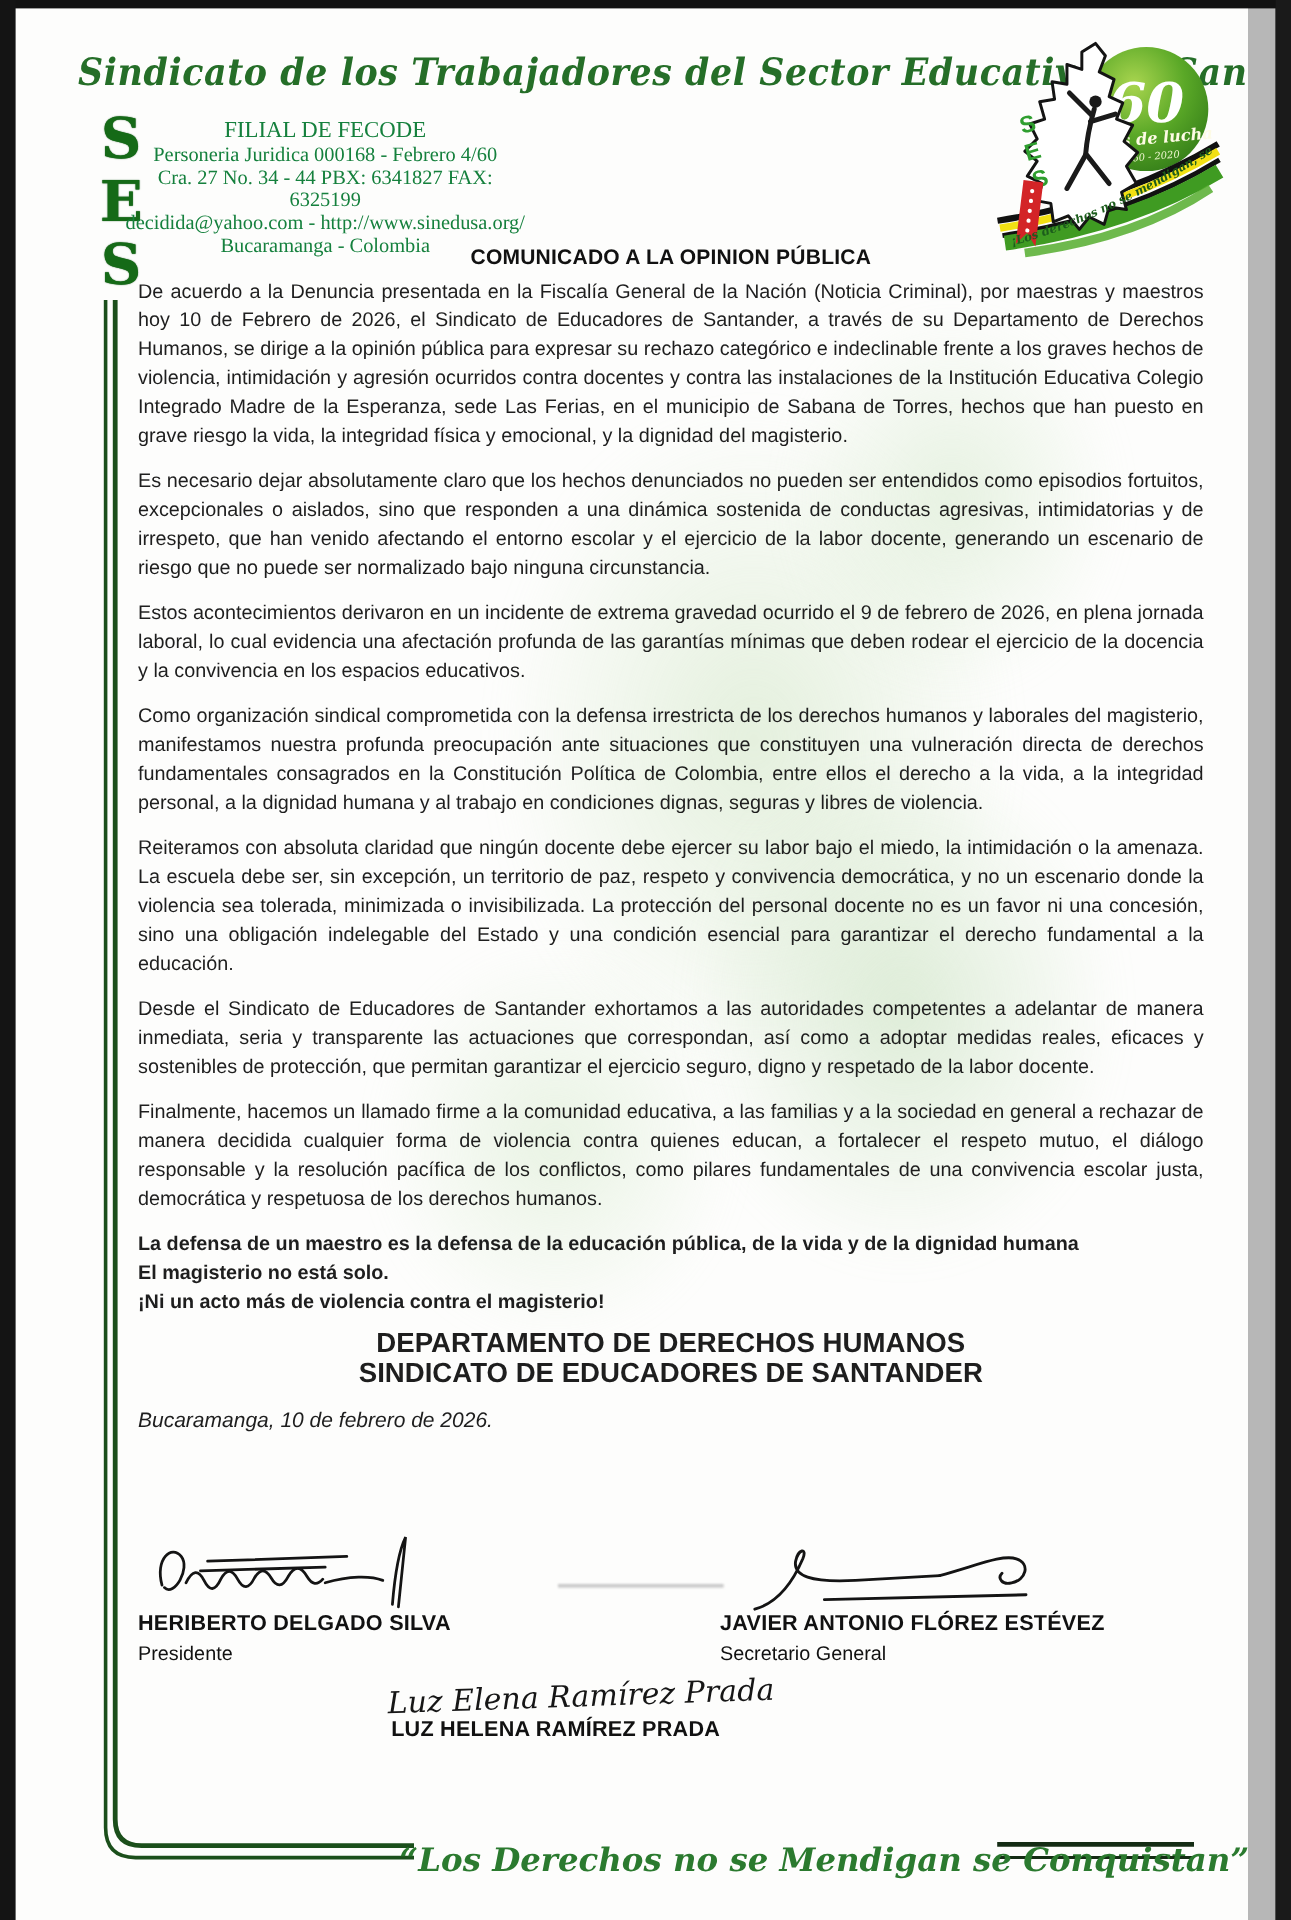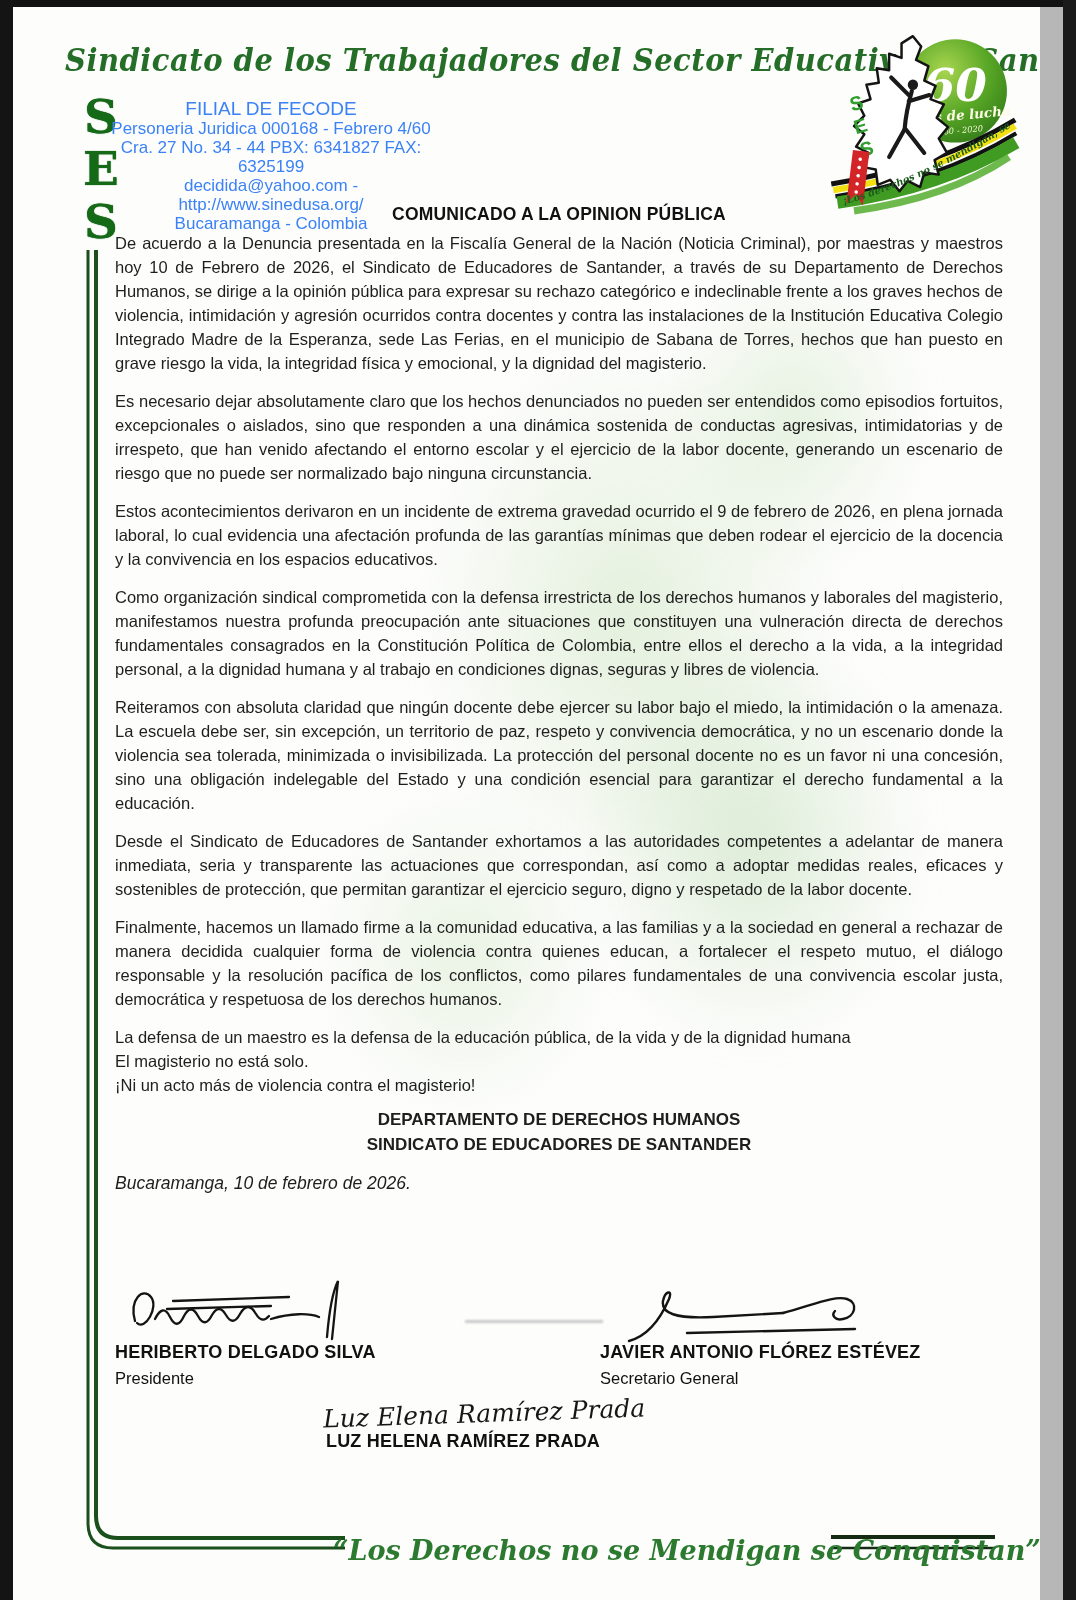"FILIAL DE FECODE" .head-block { color: #3b82f6 -> #15803d; font-family: Liberation Sans, sans-serif -> Liberation Serif, serif }
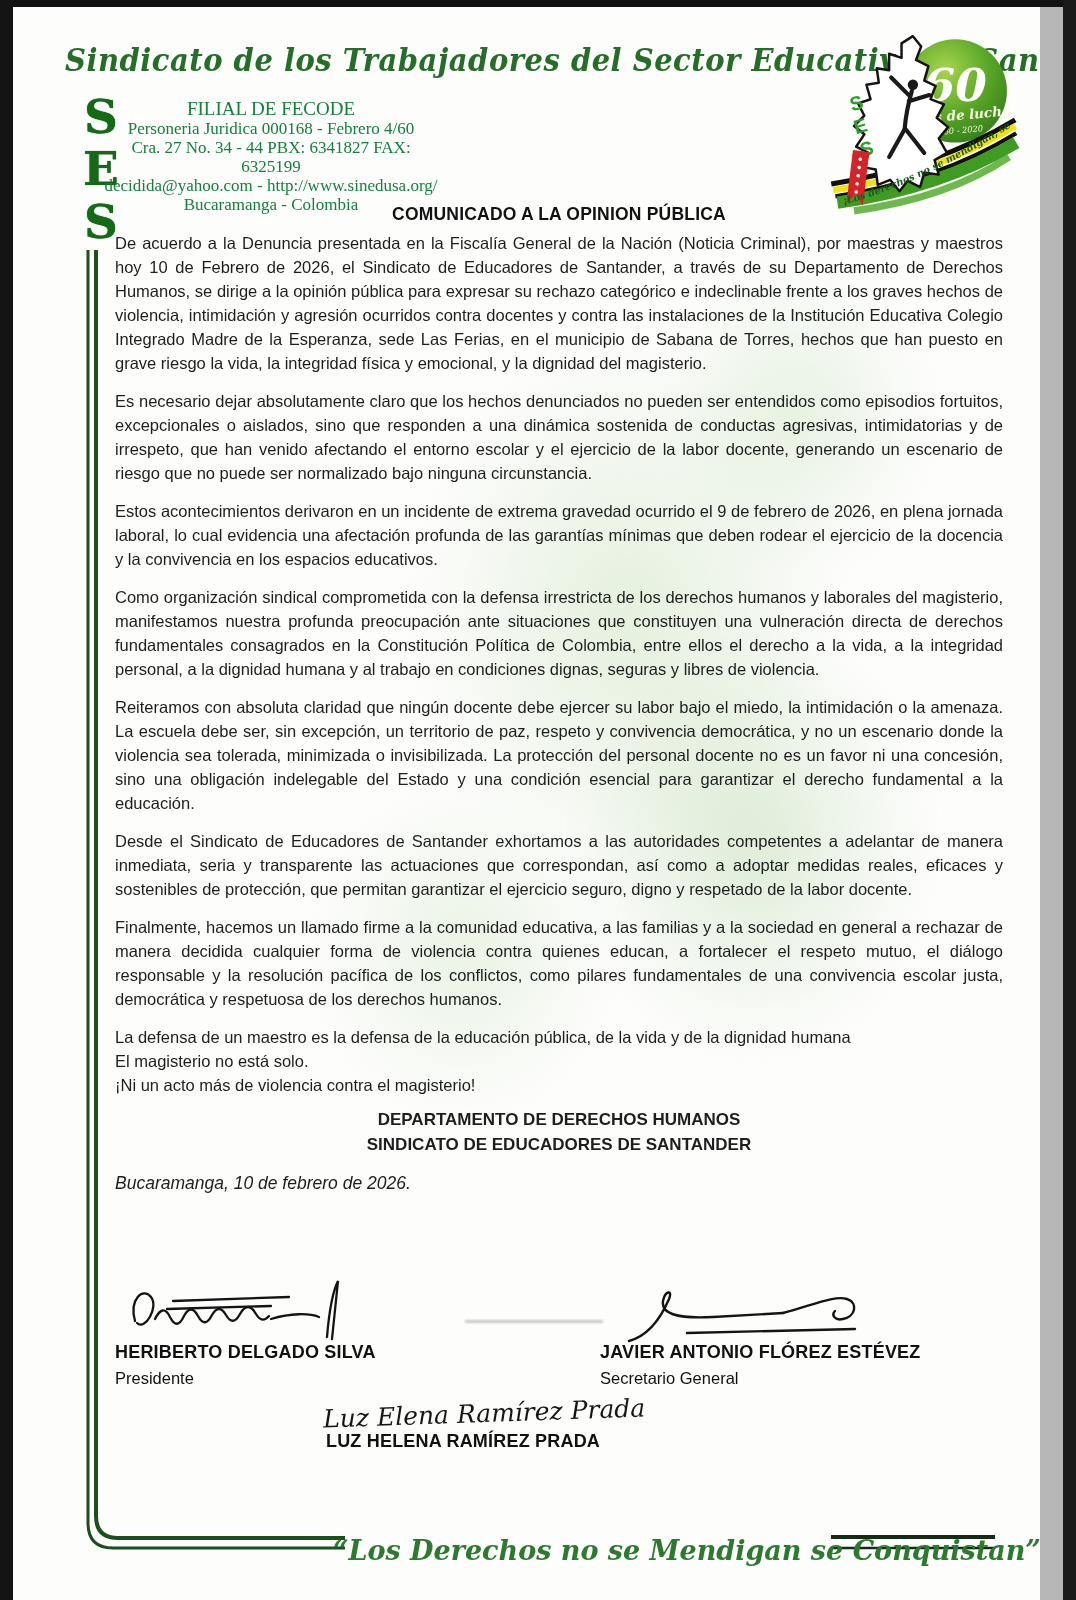"La defensa de un maestro" .center-bold { font-weight: normal -> bold }
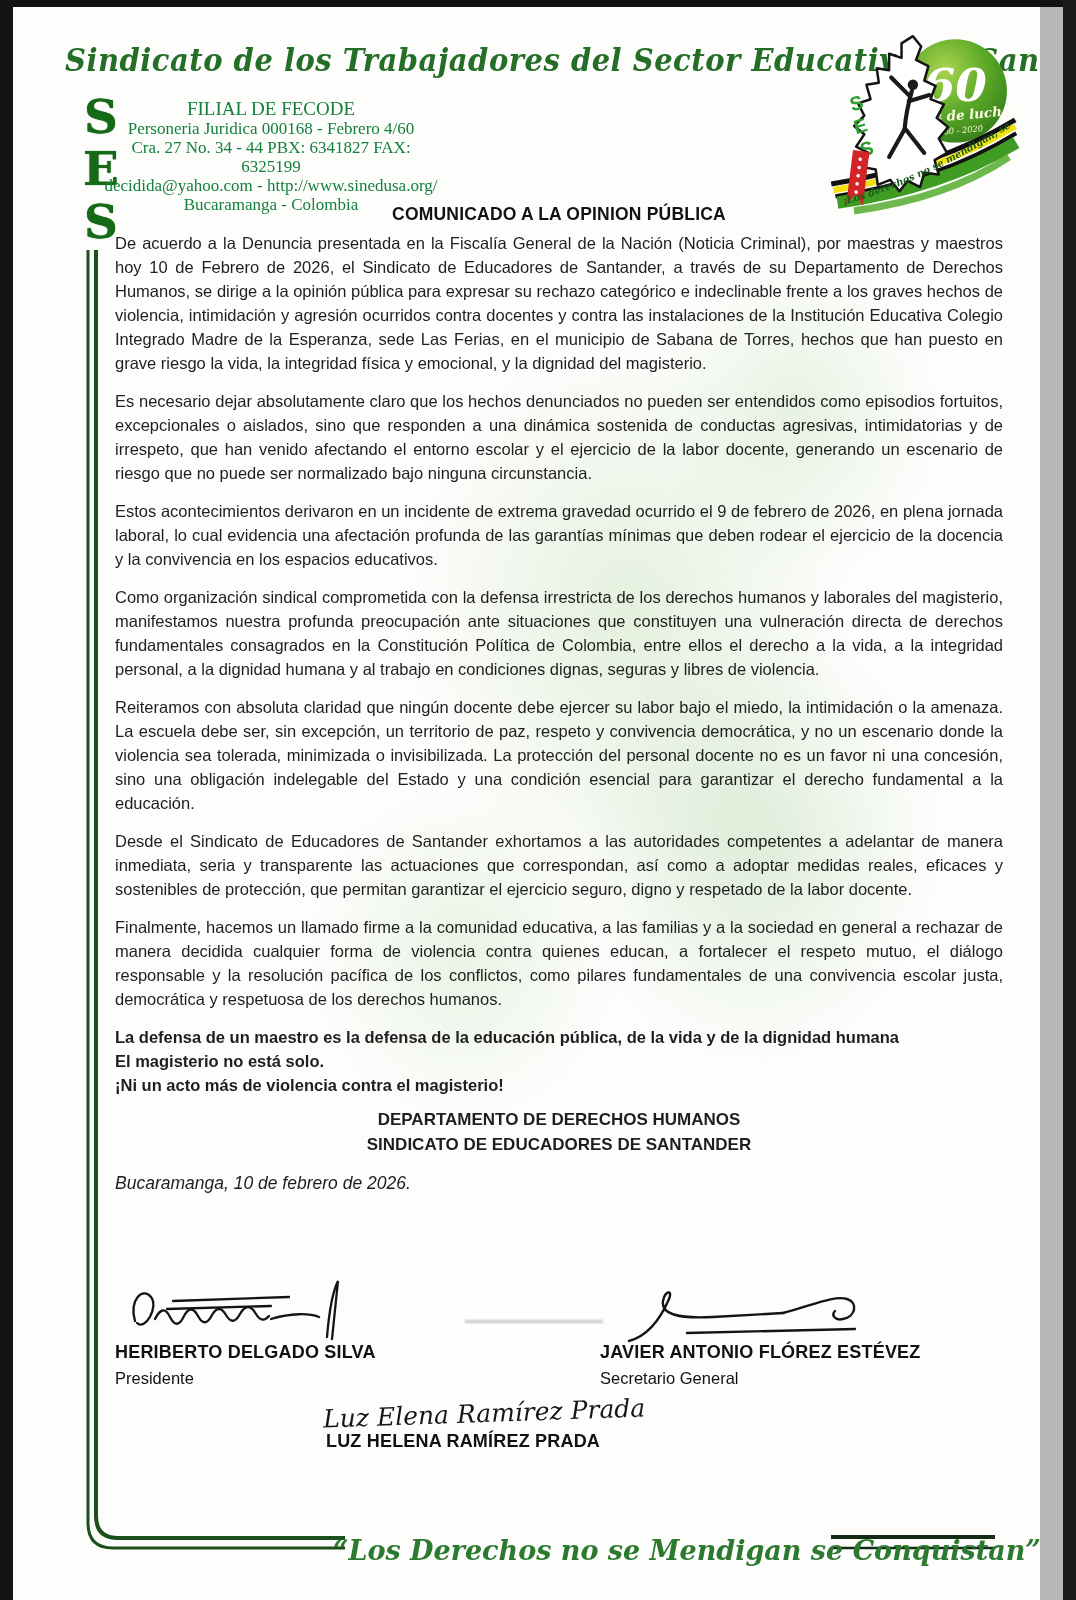"DEPARTAMENTO DE DERECHOS HUMANOS" .dept { font-size: 17px -> 23px }
